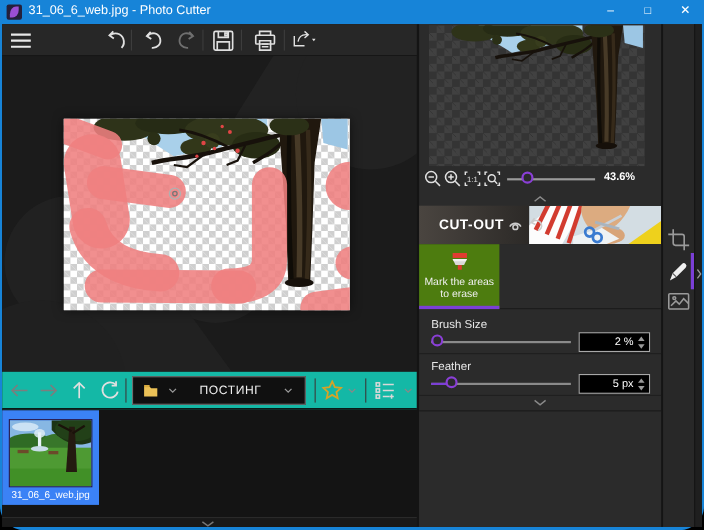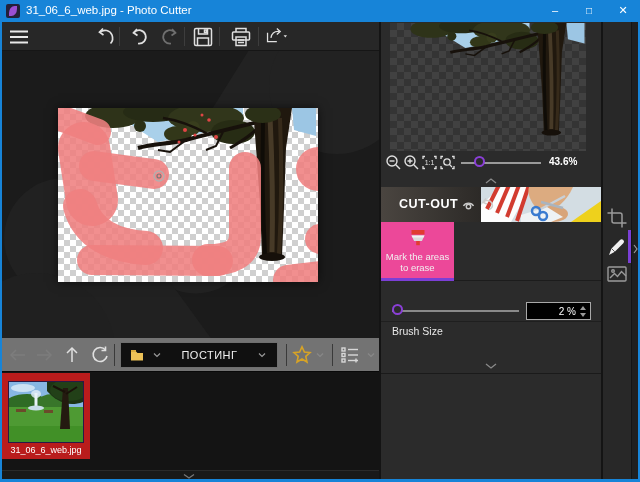"31_06_6_web.jpg - Photo Cutter" .window { border-radius: none -> 22px }
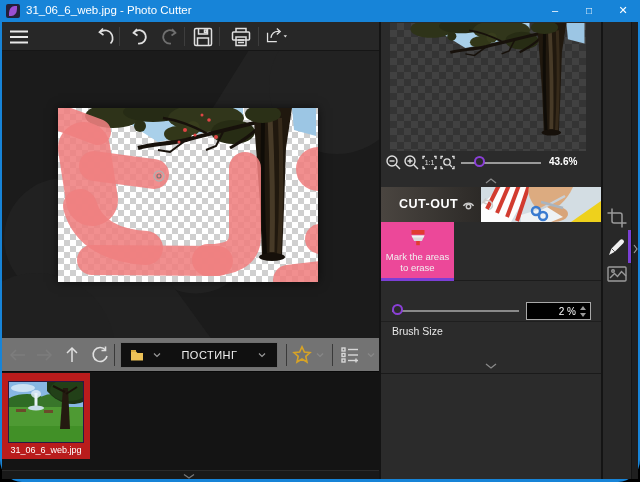"Mark the areas to erase" .tool-btn.sel { background: #ec4899 -> #4d7c0f }
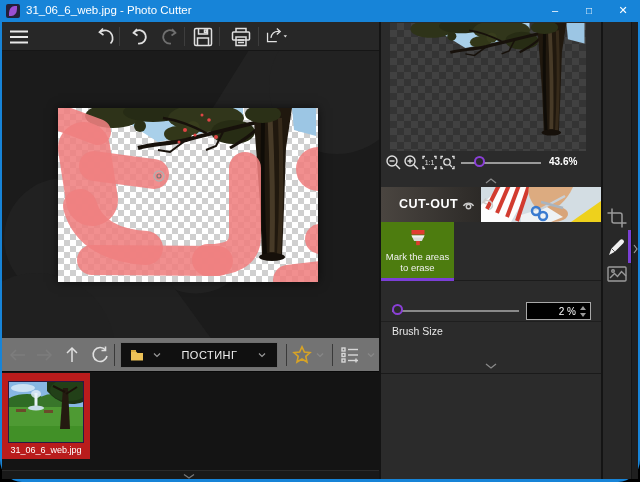"Brush Size" .ss-label { margin-top: 36px -> none }
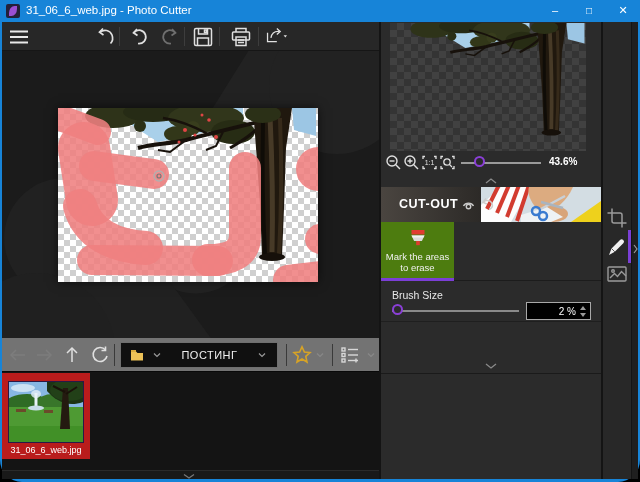"Feather" div.slider-section { html: none -> <div> <div>Feather</div> <div></div> <div></div> <div></div> <div> <span>5 px</span> <span> <span></span> <span></span> </span> </div> </div> }
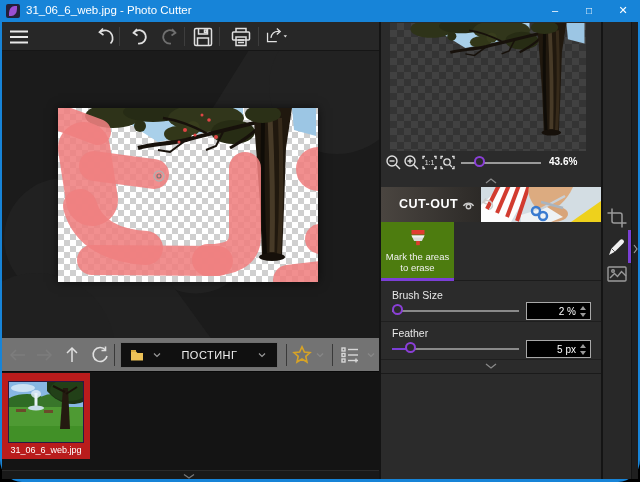"ПОСТИНГ" .browser-toolbar { background: #737373 -> #14b8a6 }
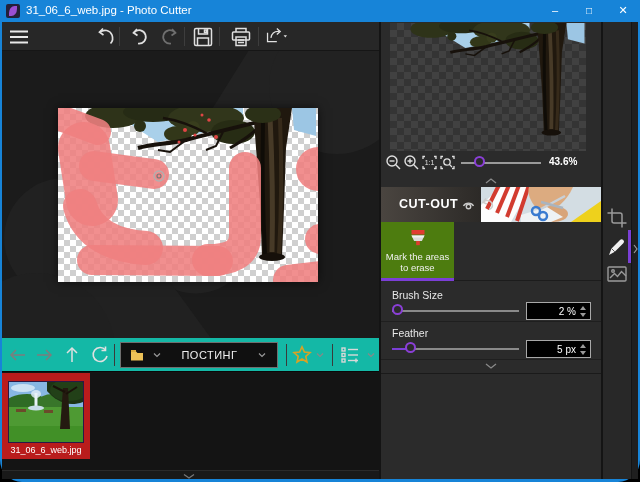"31_06_6_web.jpg" .thumb-cell { background: #b91c1c -> #3b82f6 }
